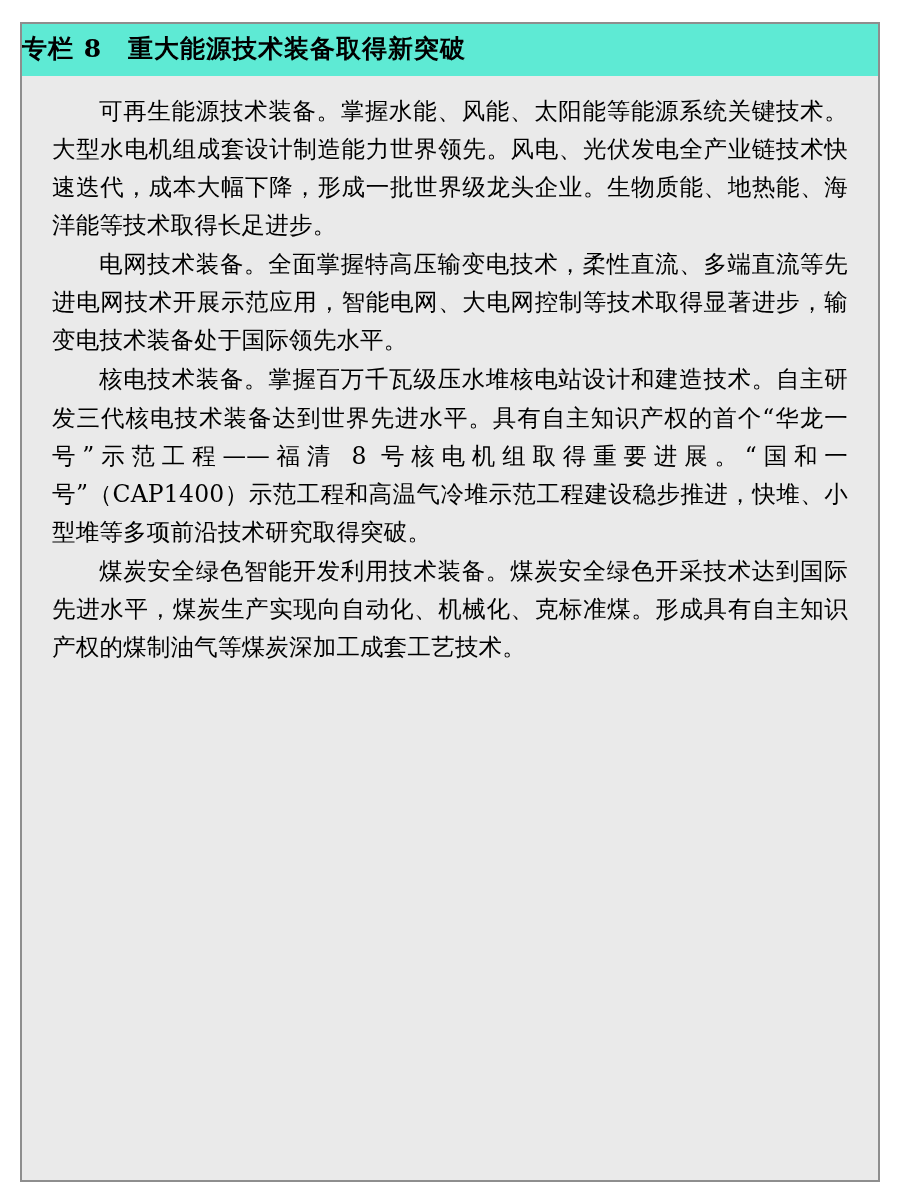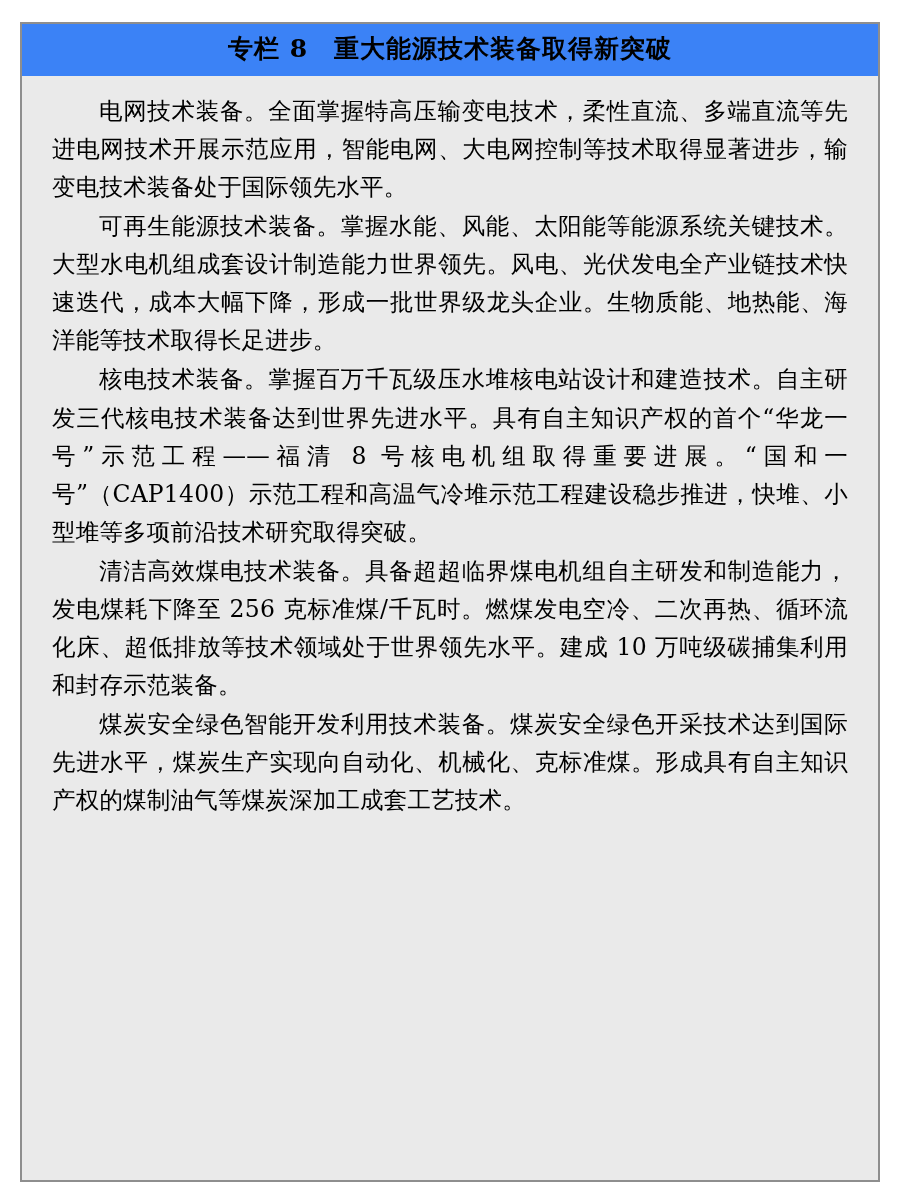"专栏 8 重大能源技术装备取得新突破" .box-header { background: #3b82f6 -> #5eead4; text-align: center -> left }
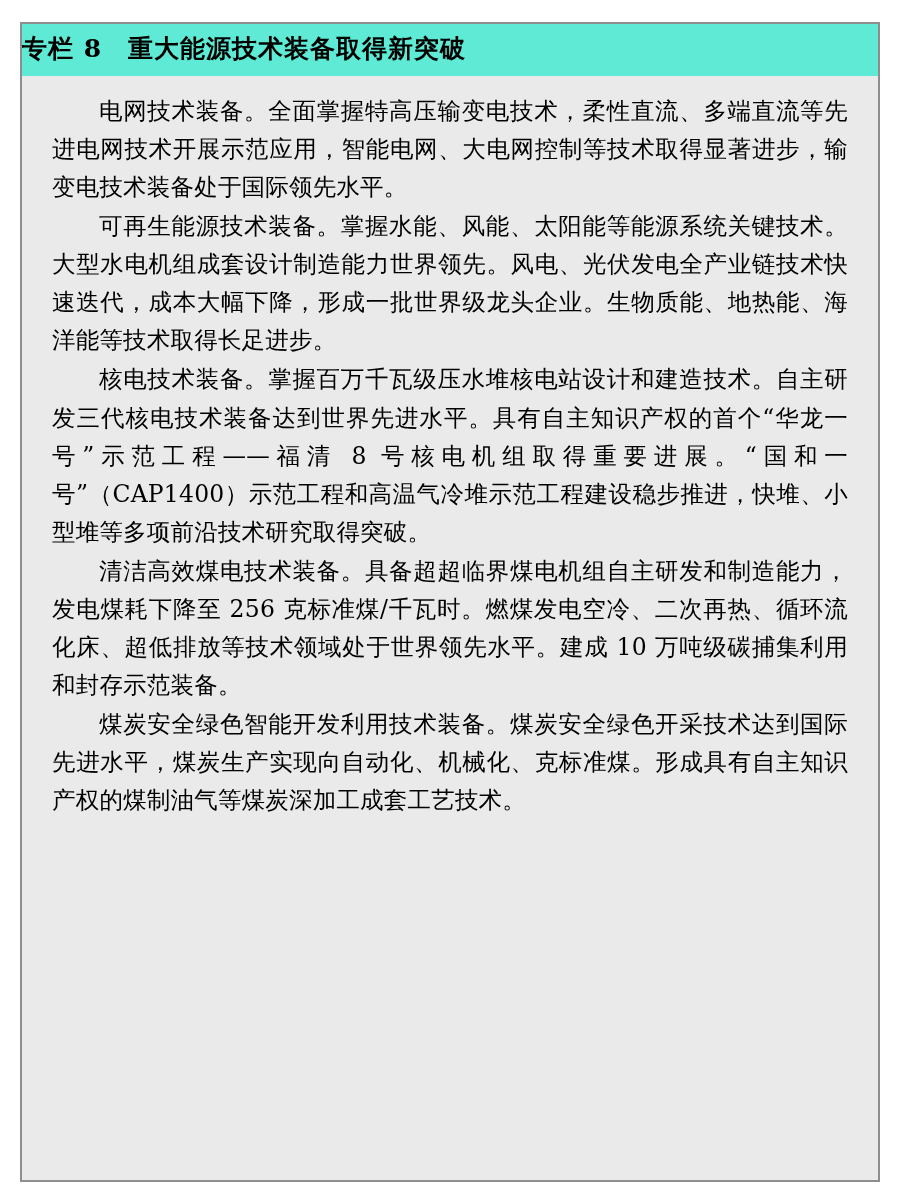"电网技术装备。全面掌握特高压输变电技术，柔性直流、多端直流等先进电网技术开展示范" p.para { order: before "可再生能源技术装备。掌握水能、风能、太阳能等能源系统关键技术。大型水电机组成套设" -> after "可再生能源技术装备。掌握水能、风能、太阳能等能源系统关键技术。大型水电机组成套设" }
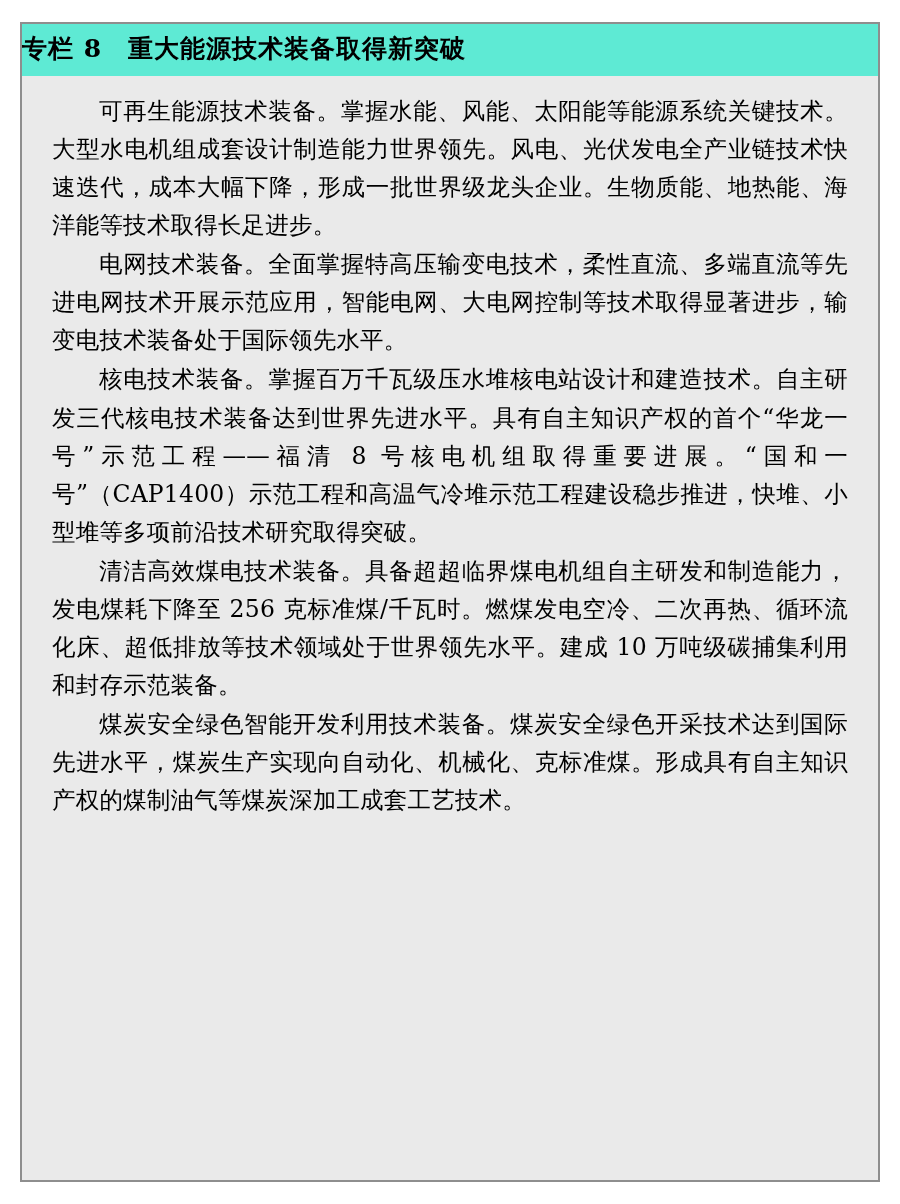"清洁高效煤电技术装备。具备超超临界煤电机组自主研发和制造能力，发电煤耗下降至" p.para { html: <p>清洁高效煤电技术装备。具备超超临界煤电机组自主研发和制造能力，发电煤耗下降至 256 克标准煤/千瓦时。燃煤发电空冷、二次再热、循环流化床、超低排放等技术领域处于世界领先水平。建成 10 万吨级碳捕集利用和封存示范装备。</p> -> none }
